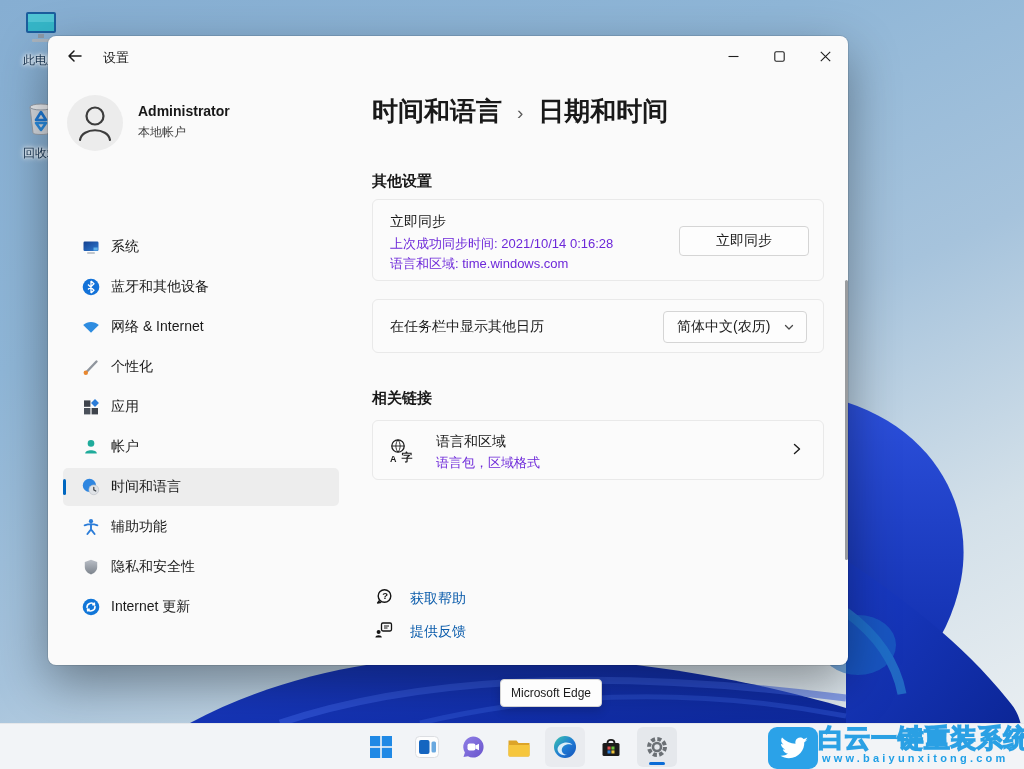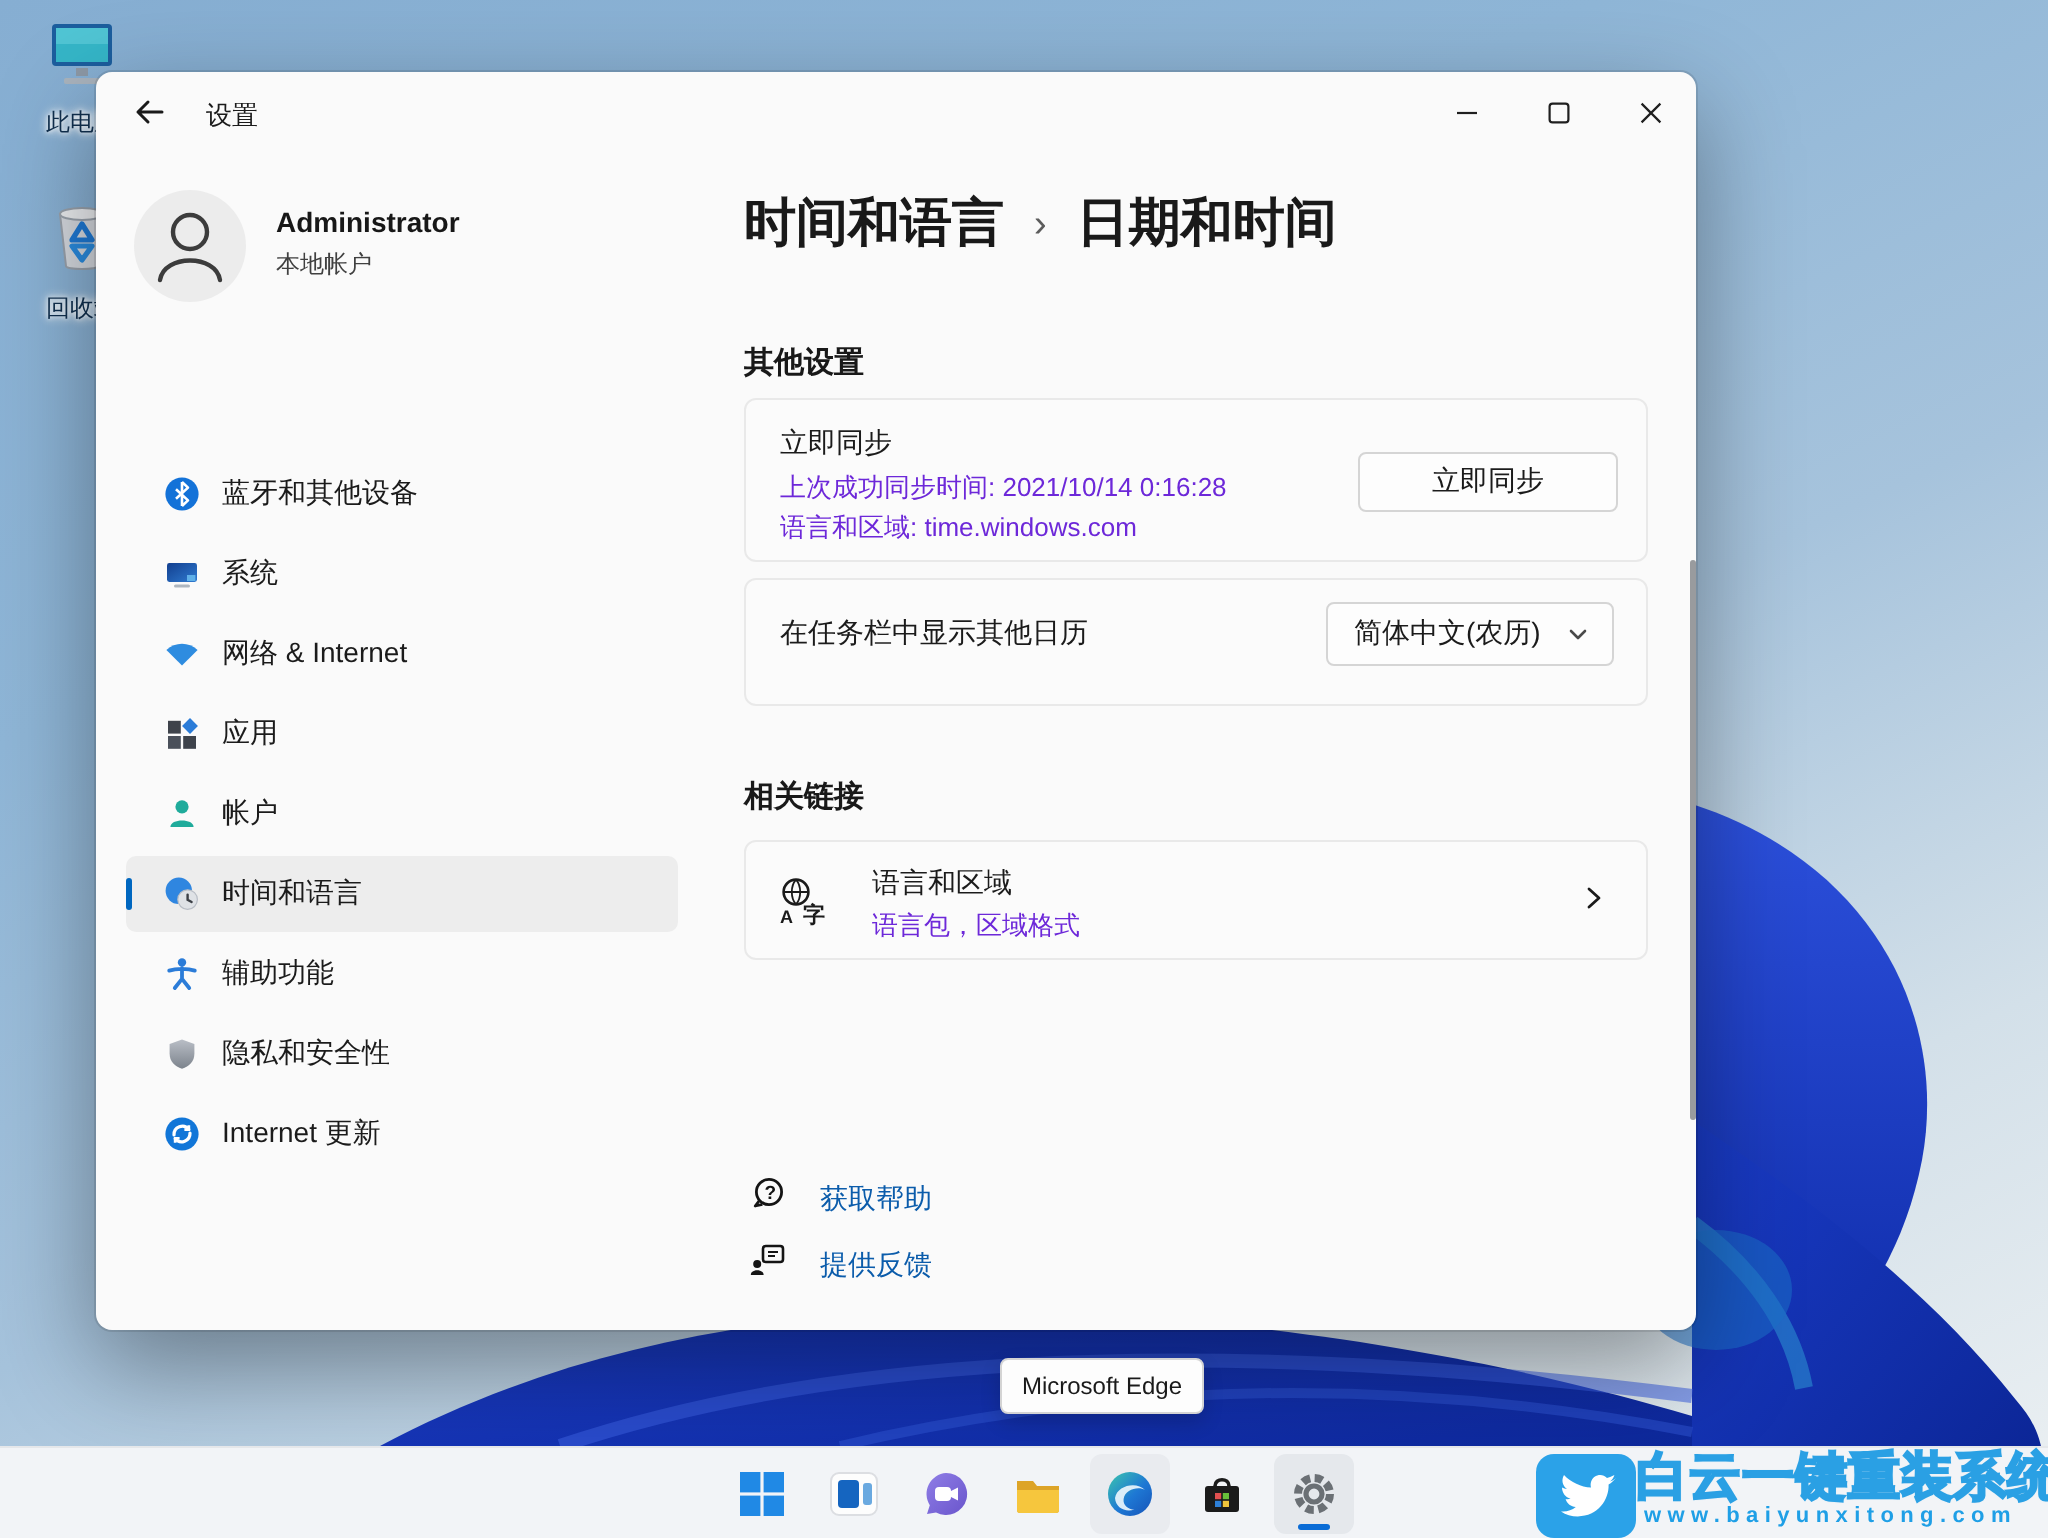"蓝牙和其他设备" div.nav-item { order: before "系统" -> after "系统" }
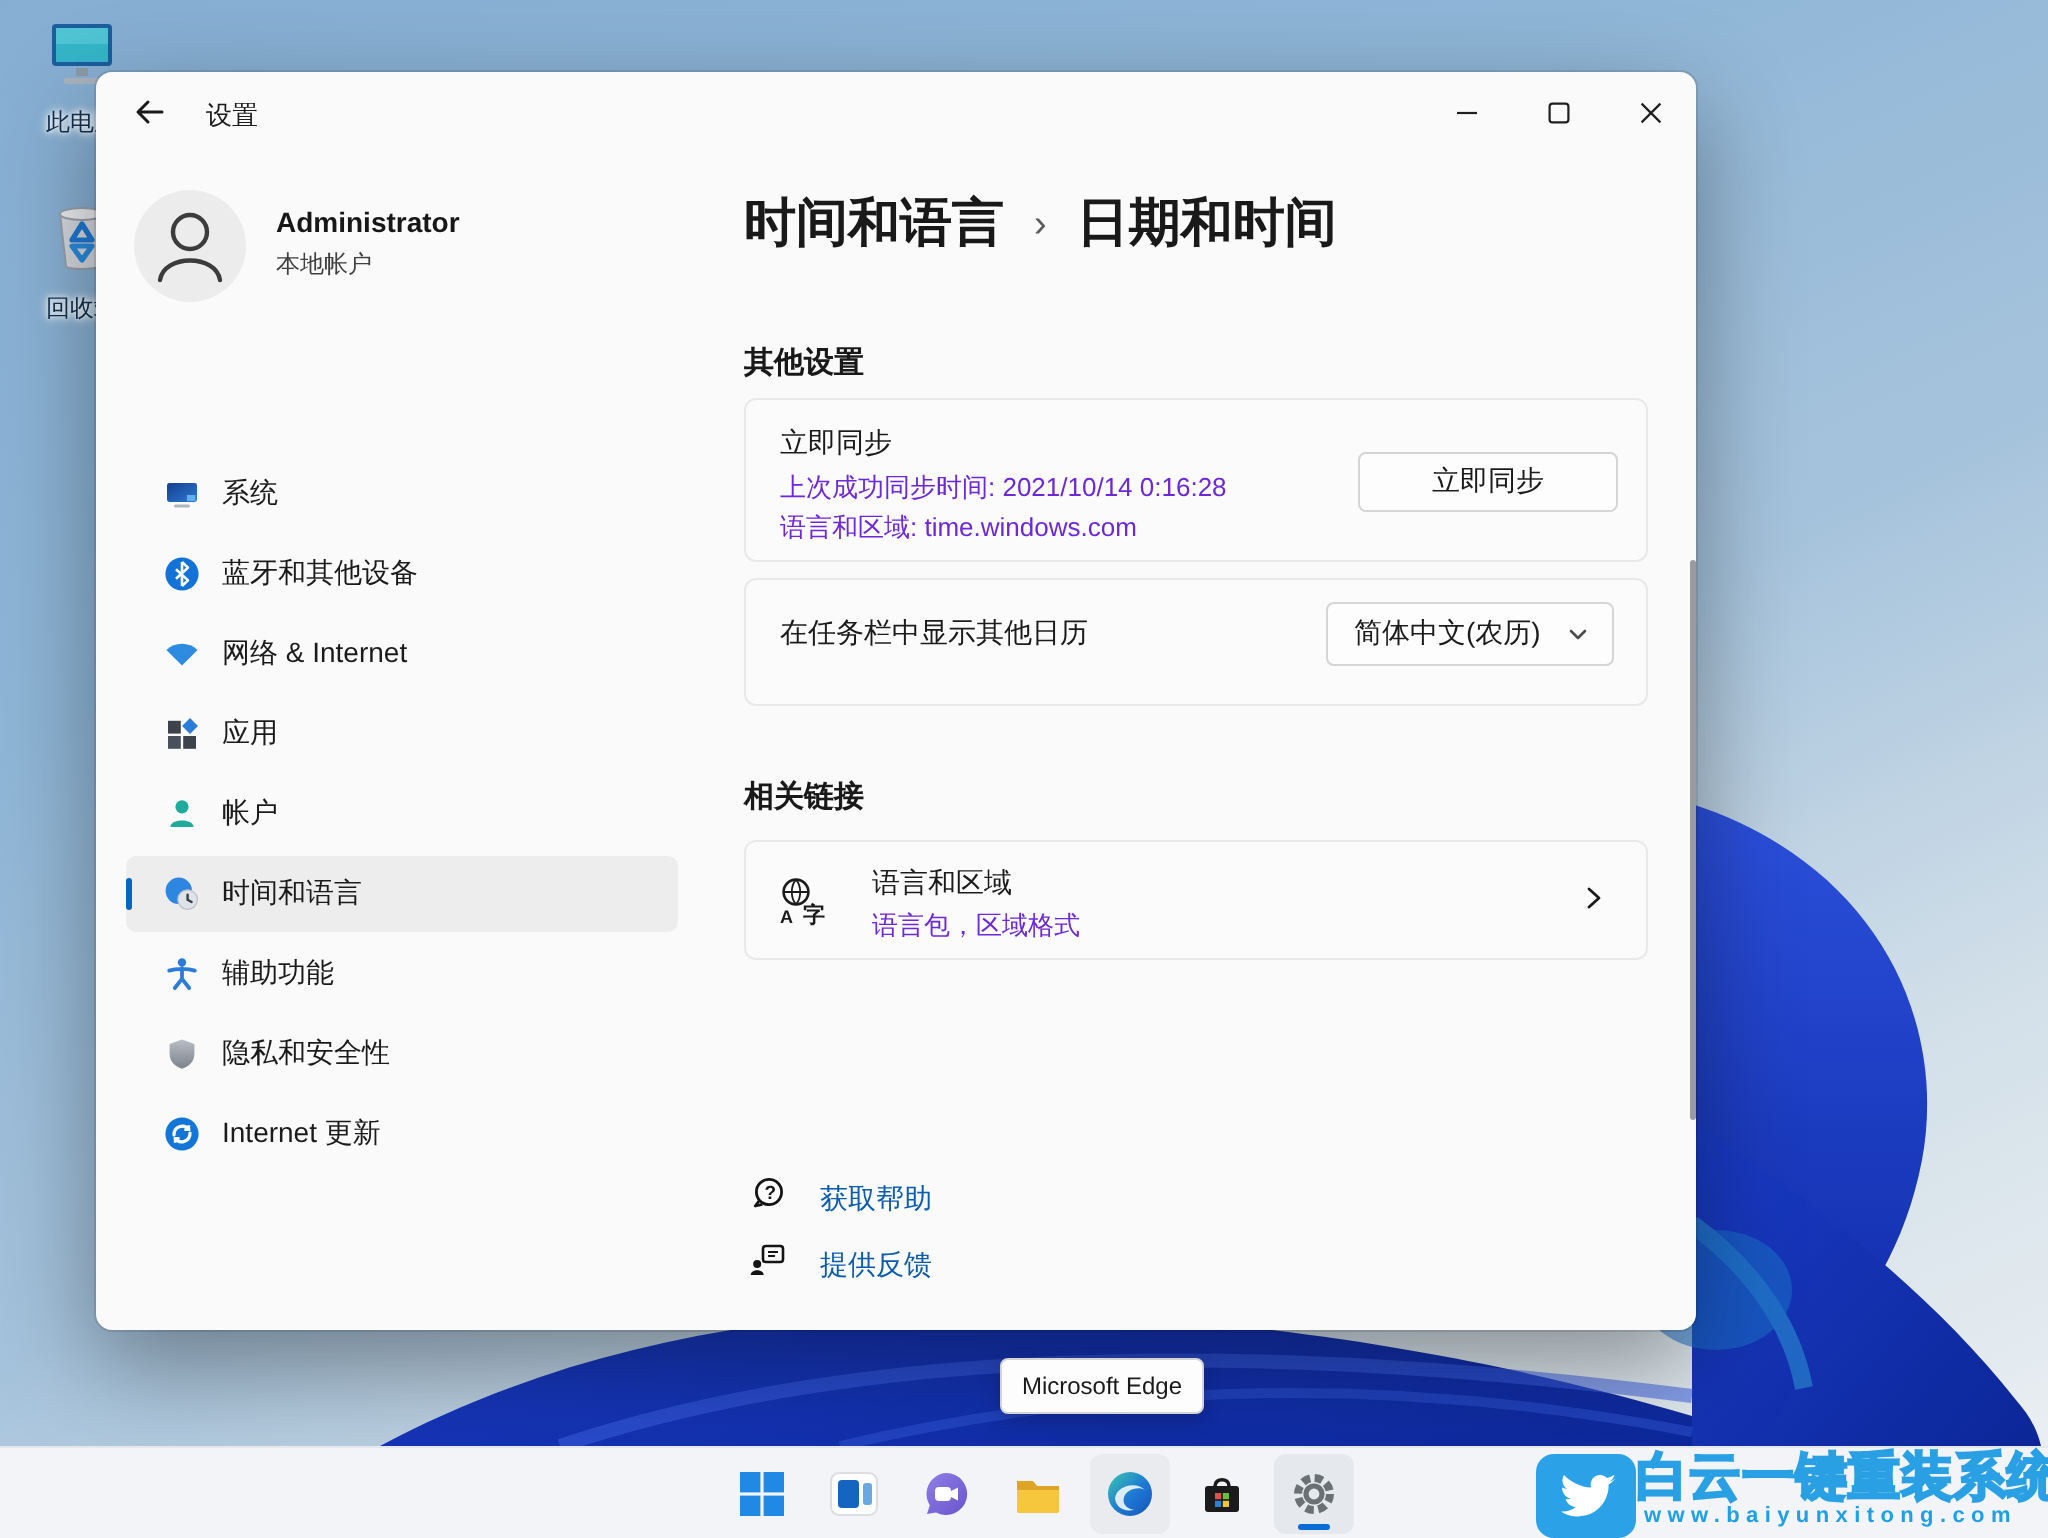"在任务栏中显示其他日历" div.card { height: 64px -> 54px; top: 253px -> 263px }
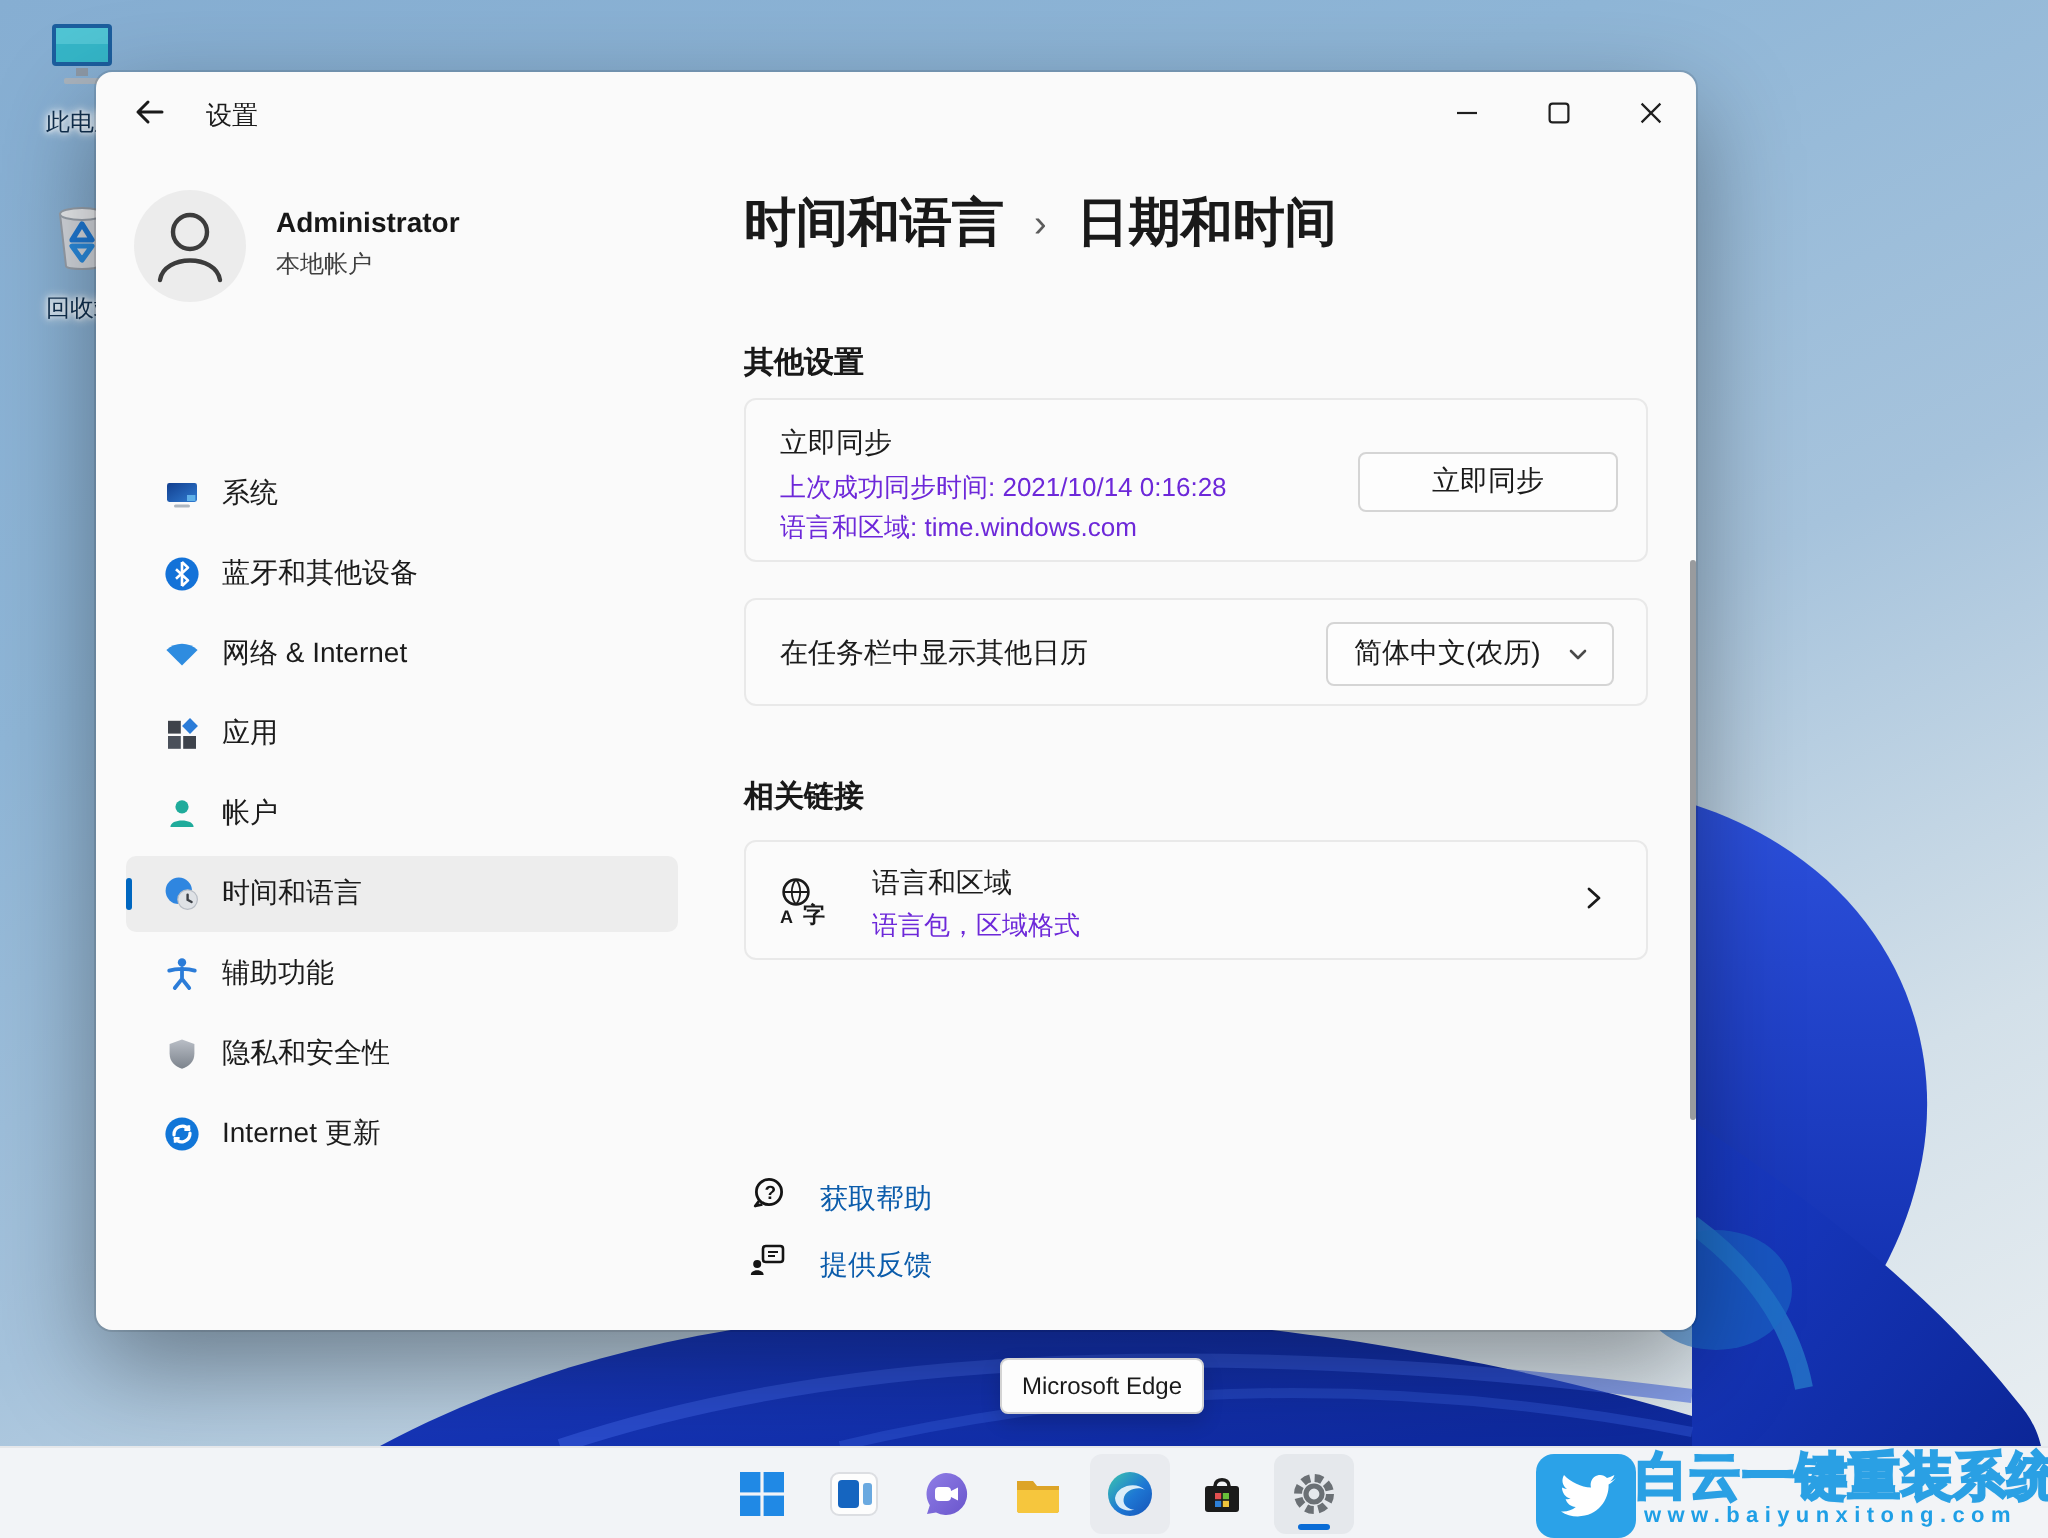"个性化" div.nav-item { html: none -> <div> <span> <svg> <path></path> <circle></circle> </svg> </span> <span>个性化</span> </div> }
